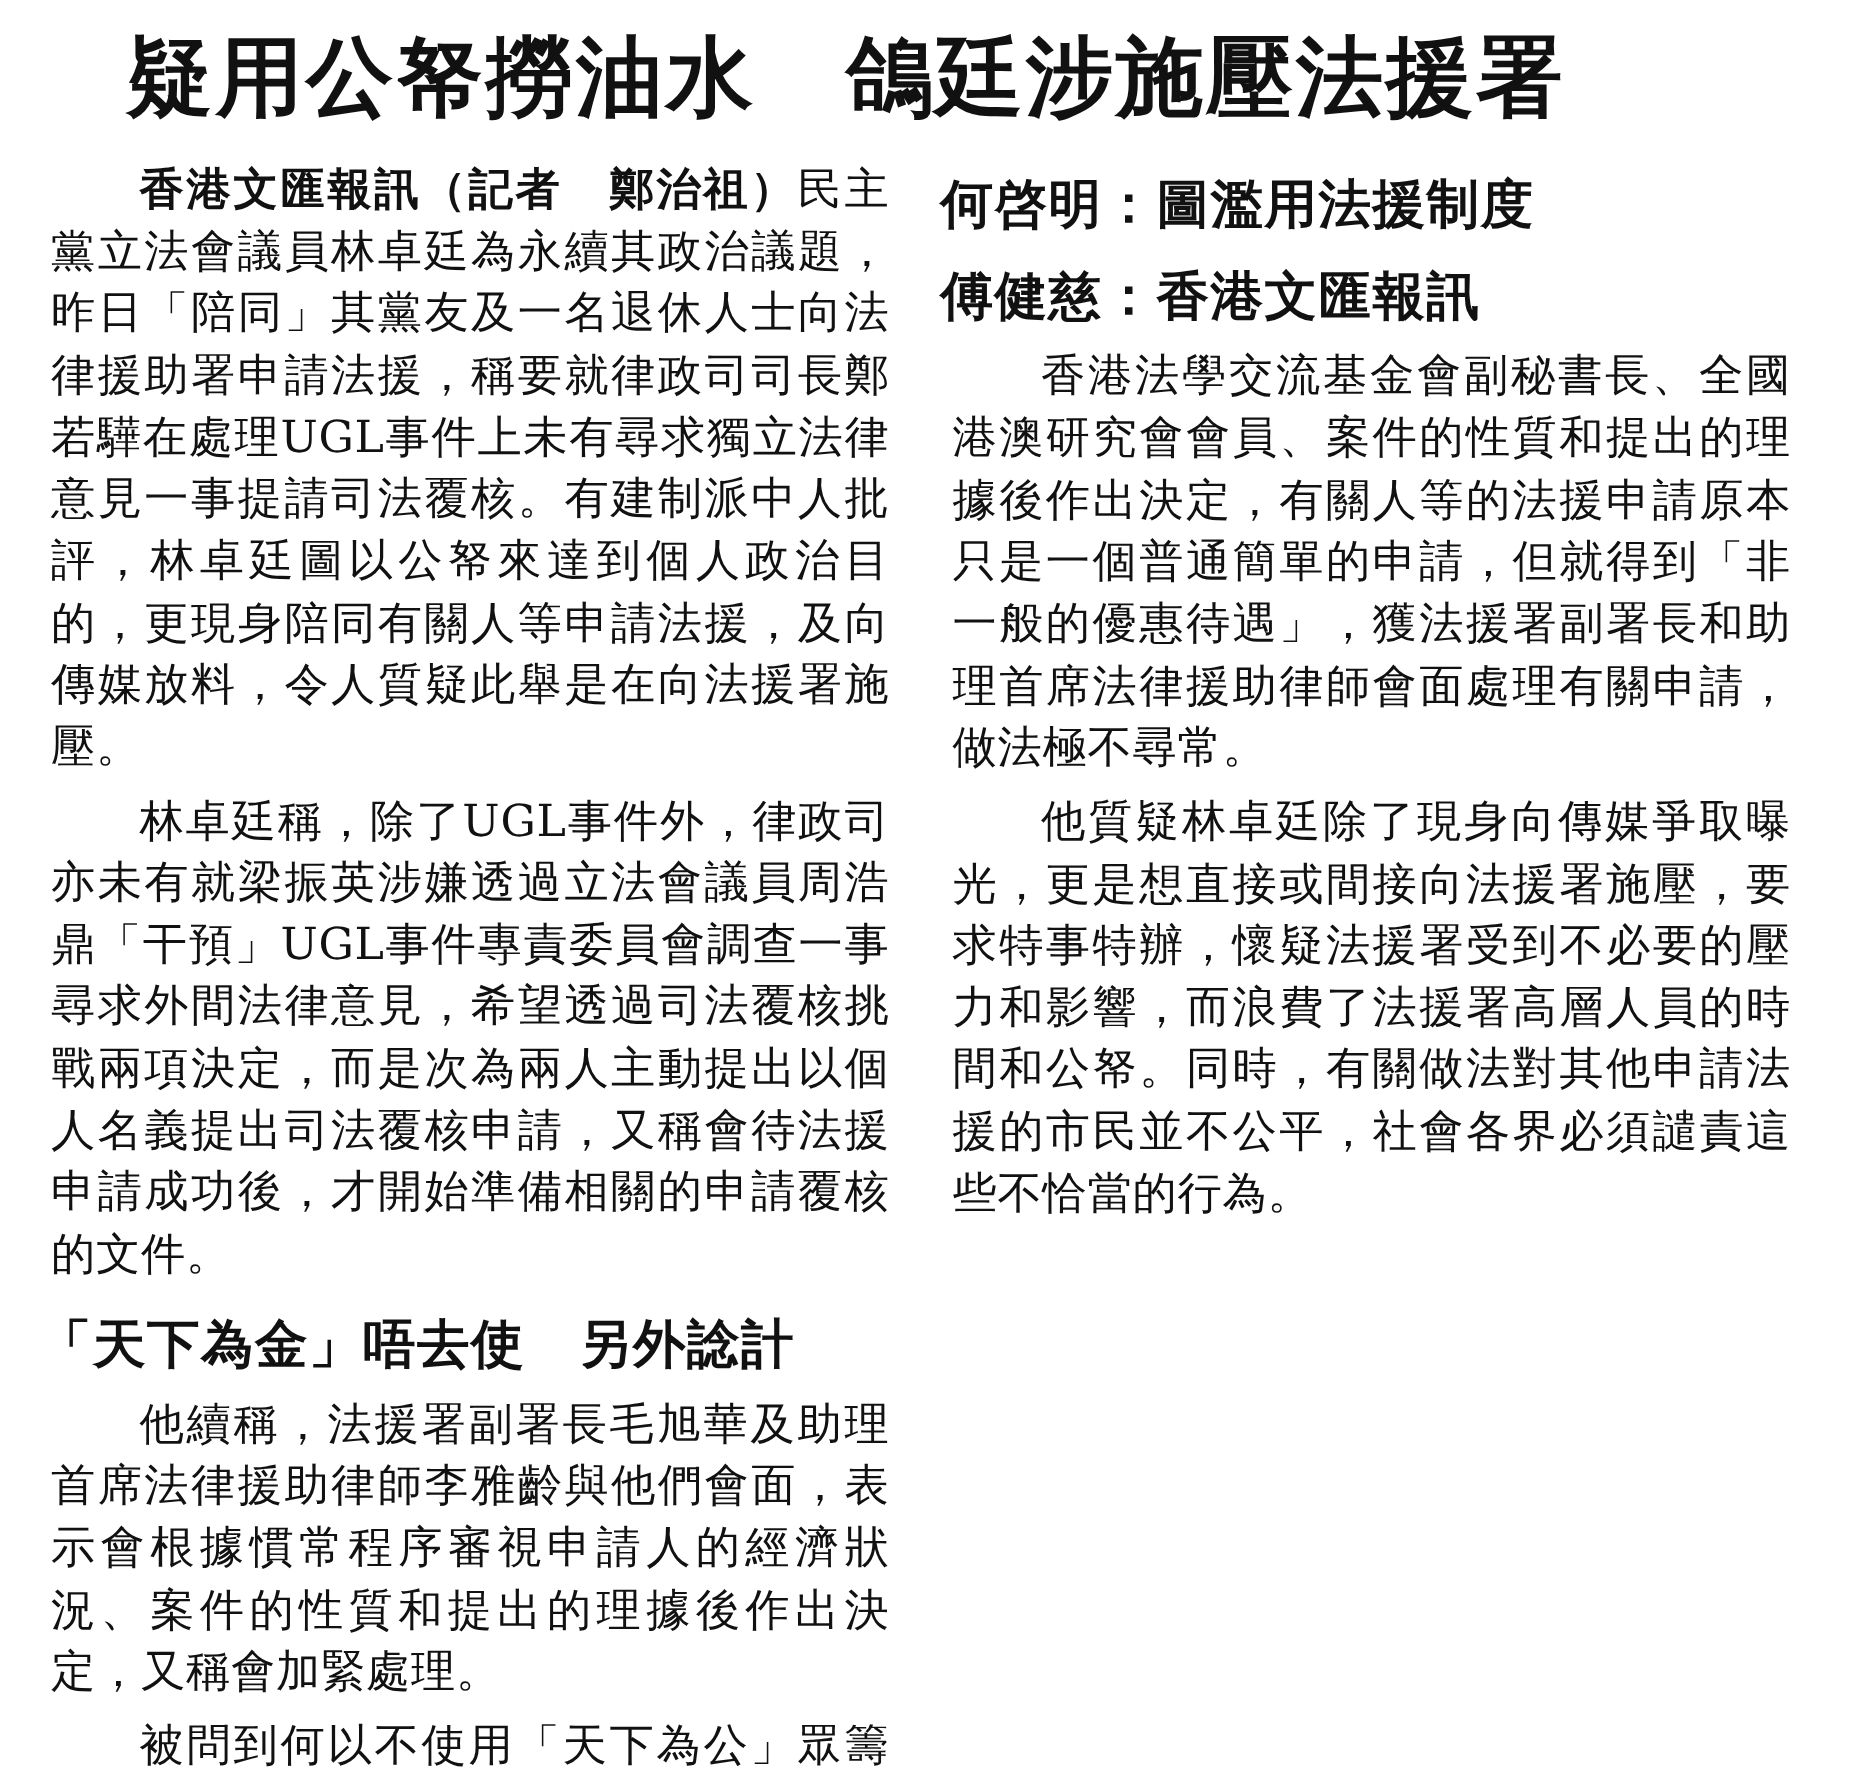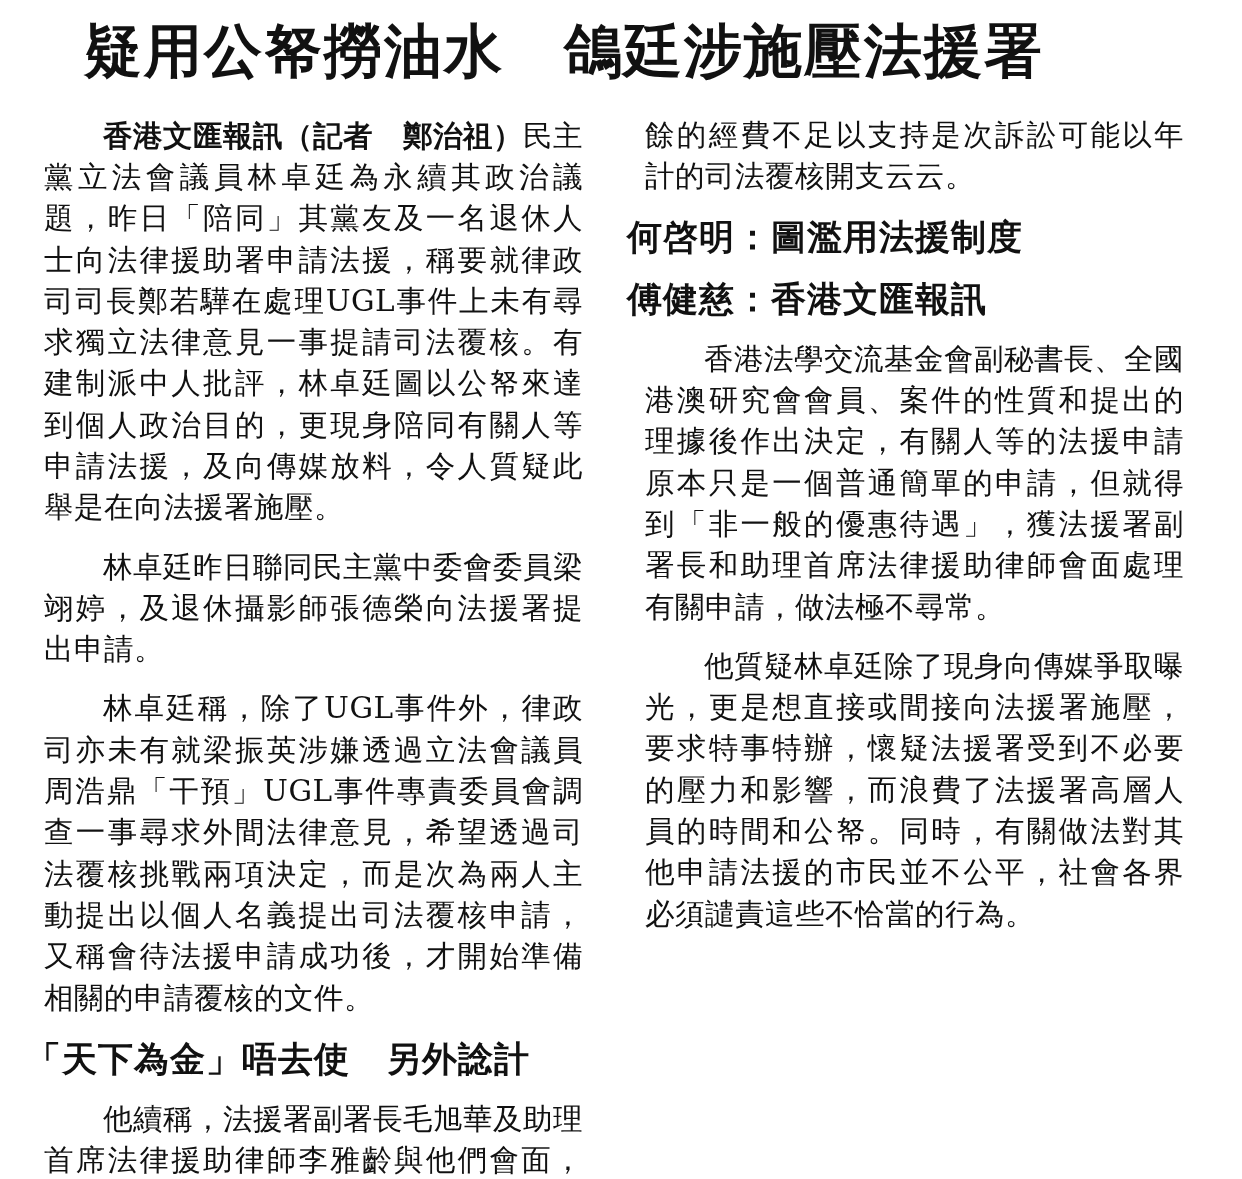"香港文匯報訊（記者" p { margin: 18px -> 8px }
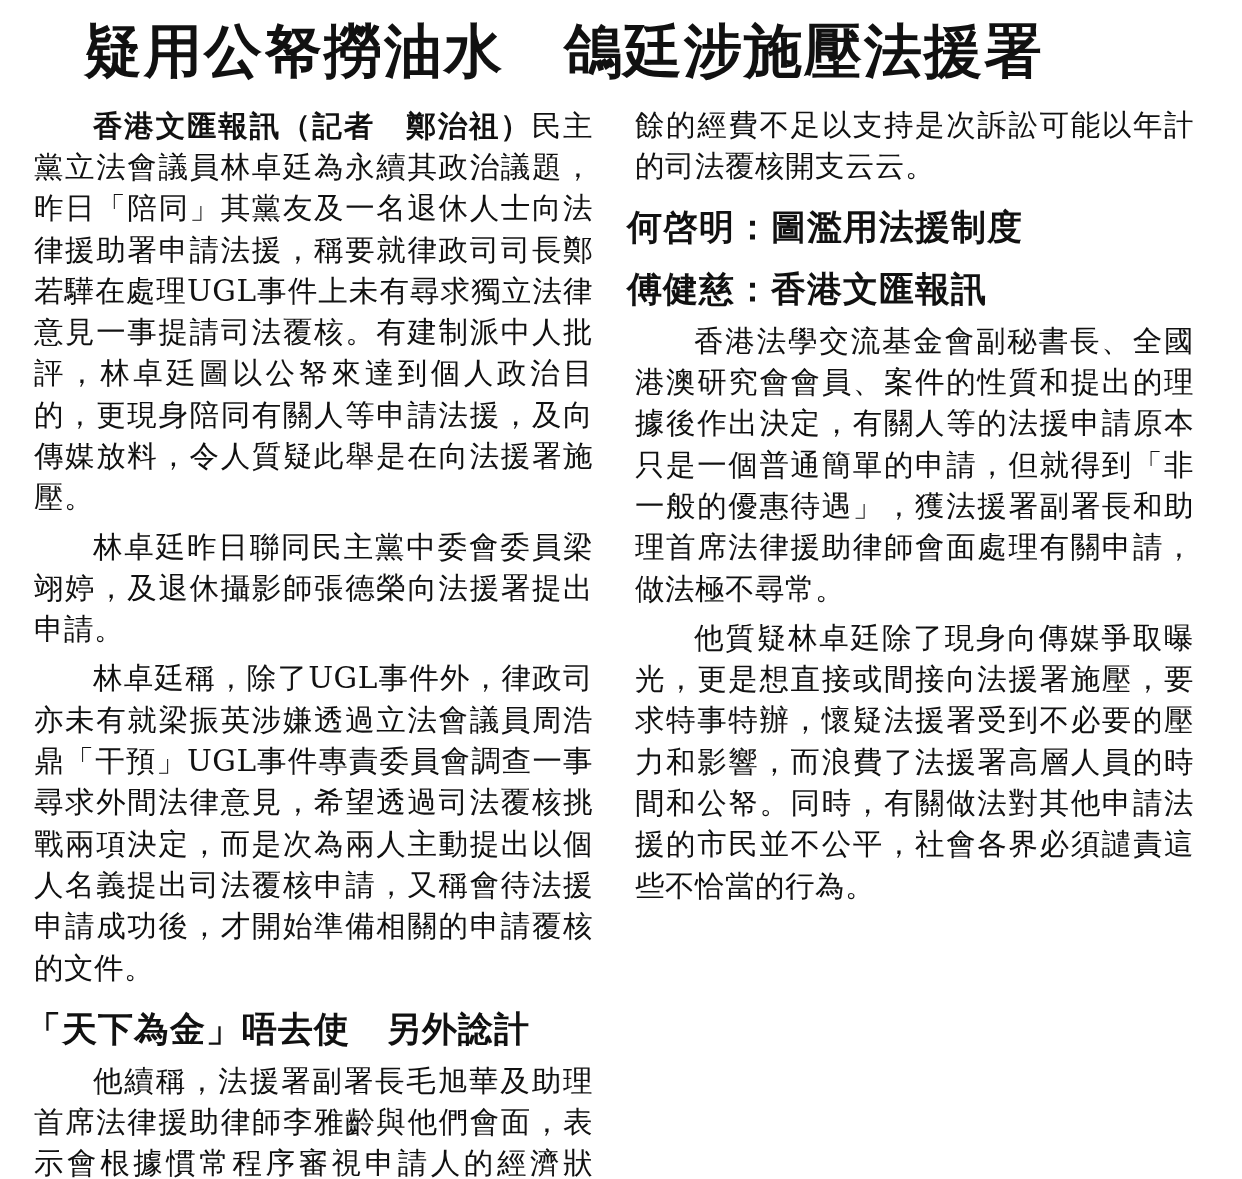"餘的經費不足以支持是次訴訟可能以年計的司法覆核開支云云。" p.noindent { html: <p>餘的經費不足以支持是次訴訟可能以年計的司法覆核開支云云。</p> -> none }
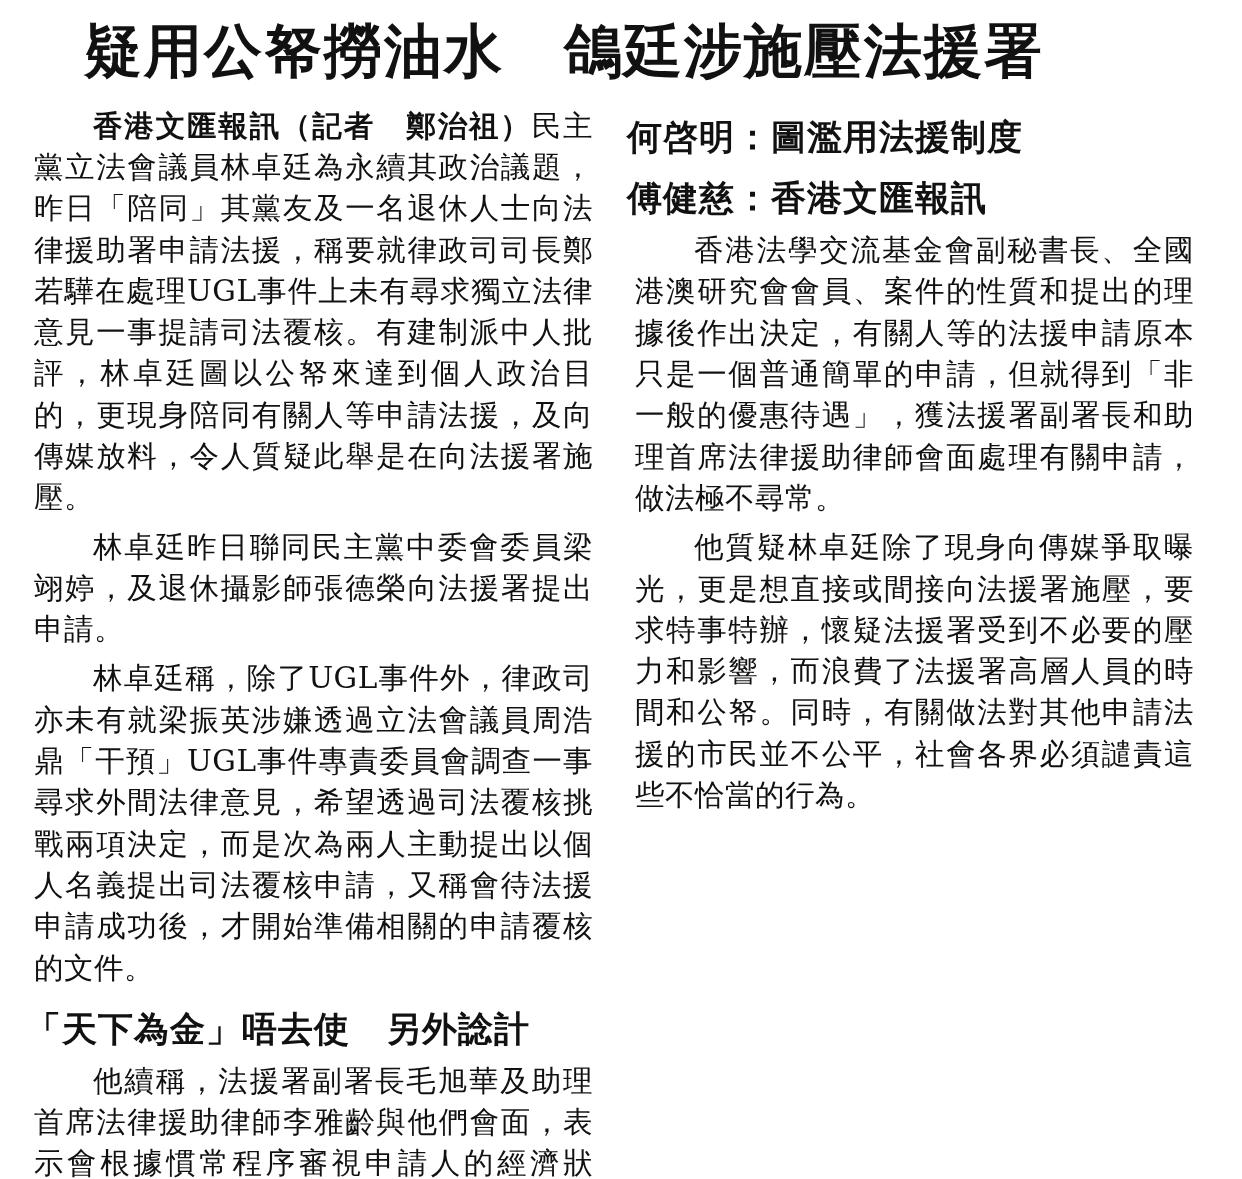"林卓廷昨日聯同民主黨中委會委員梁翊婷，及退休攝影師張德榮向法援署提出申請。" p.indent { html: <p>林卓廷昨日聯同民主黨中委會委員梁翊婷，及退休攝影師張德榮向法援署提出申請。</p> -> none }
